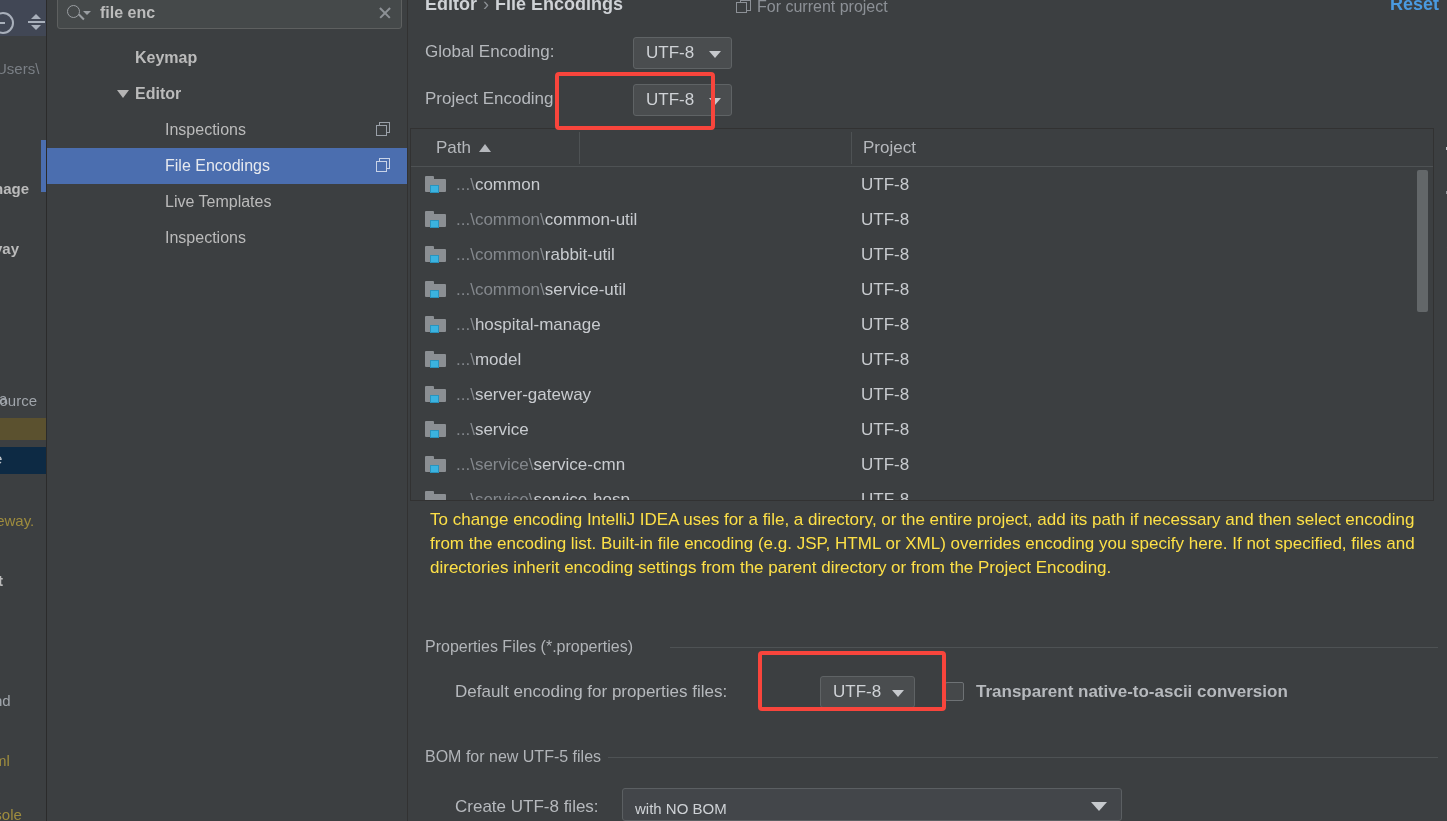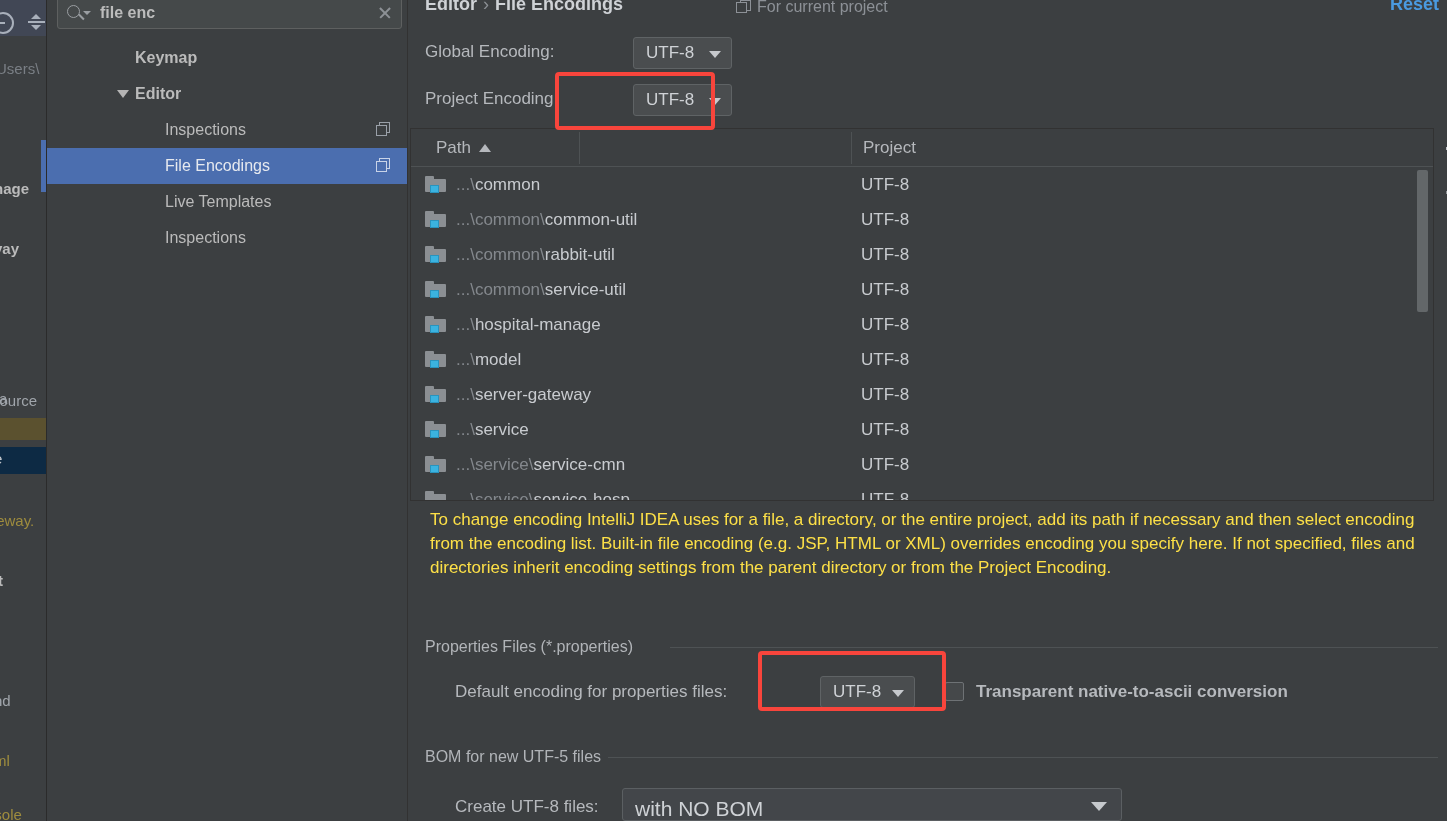"with NO BOM" .combo-wide .cval { font-size: 21px -> 15px }
